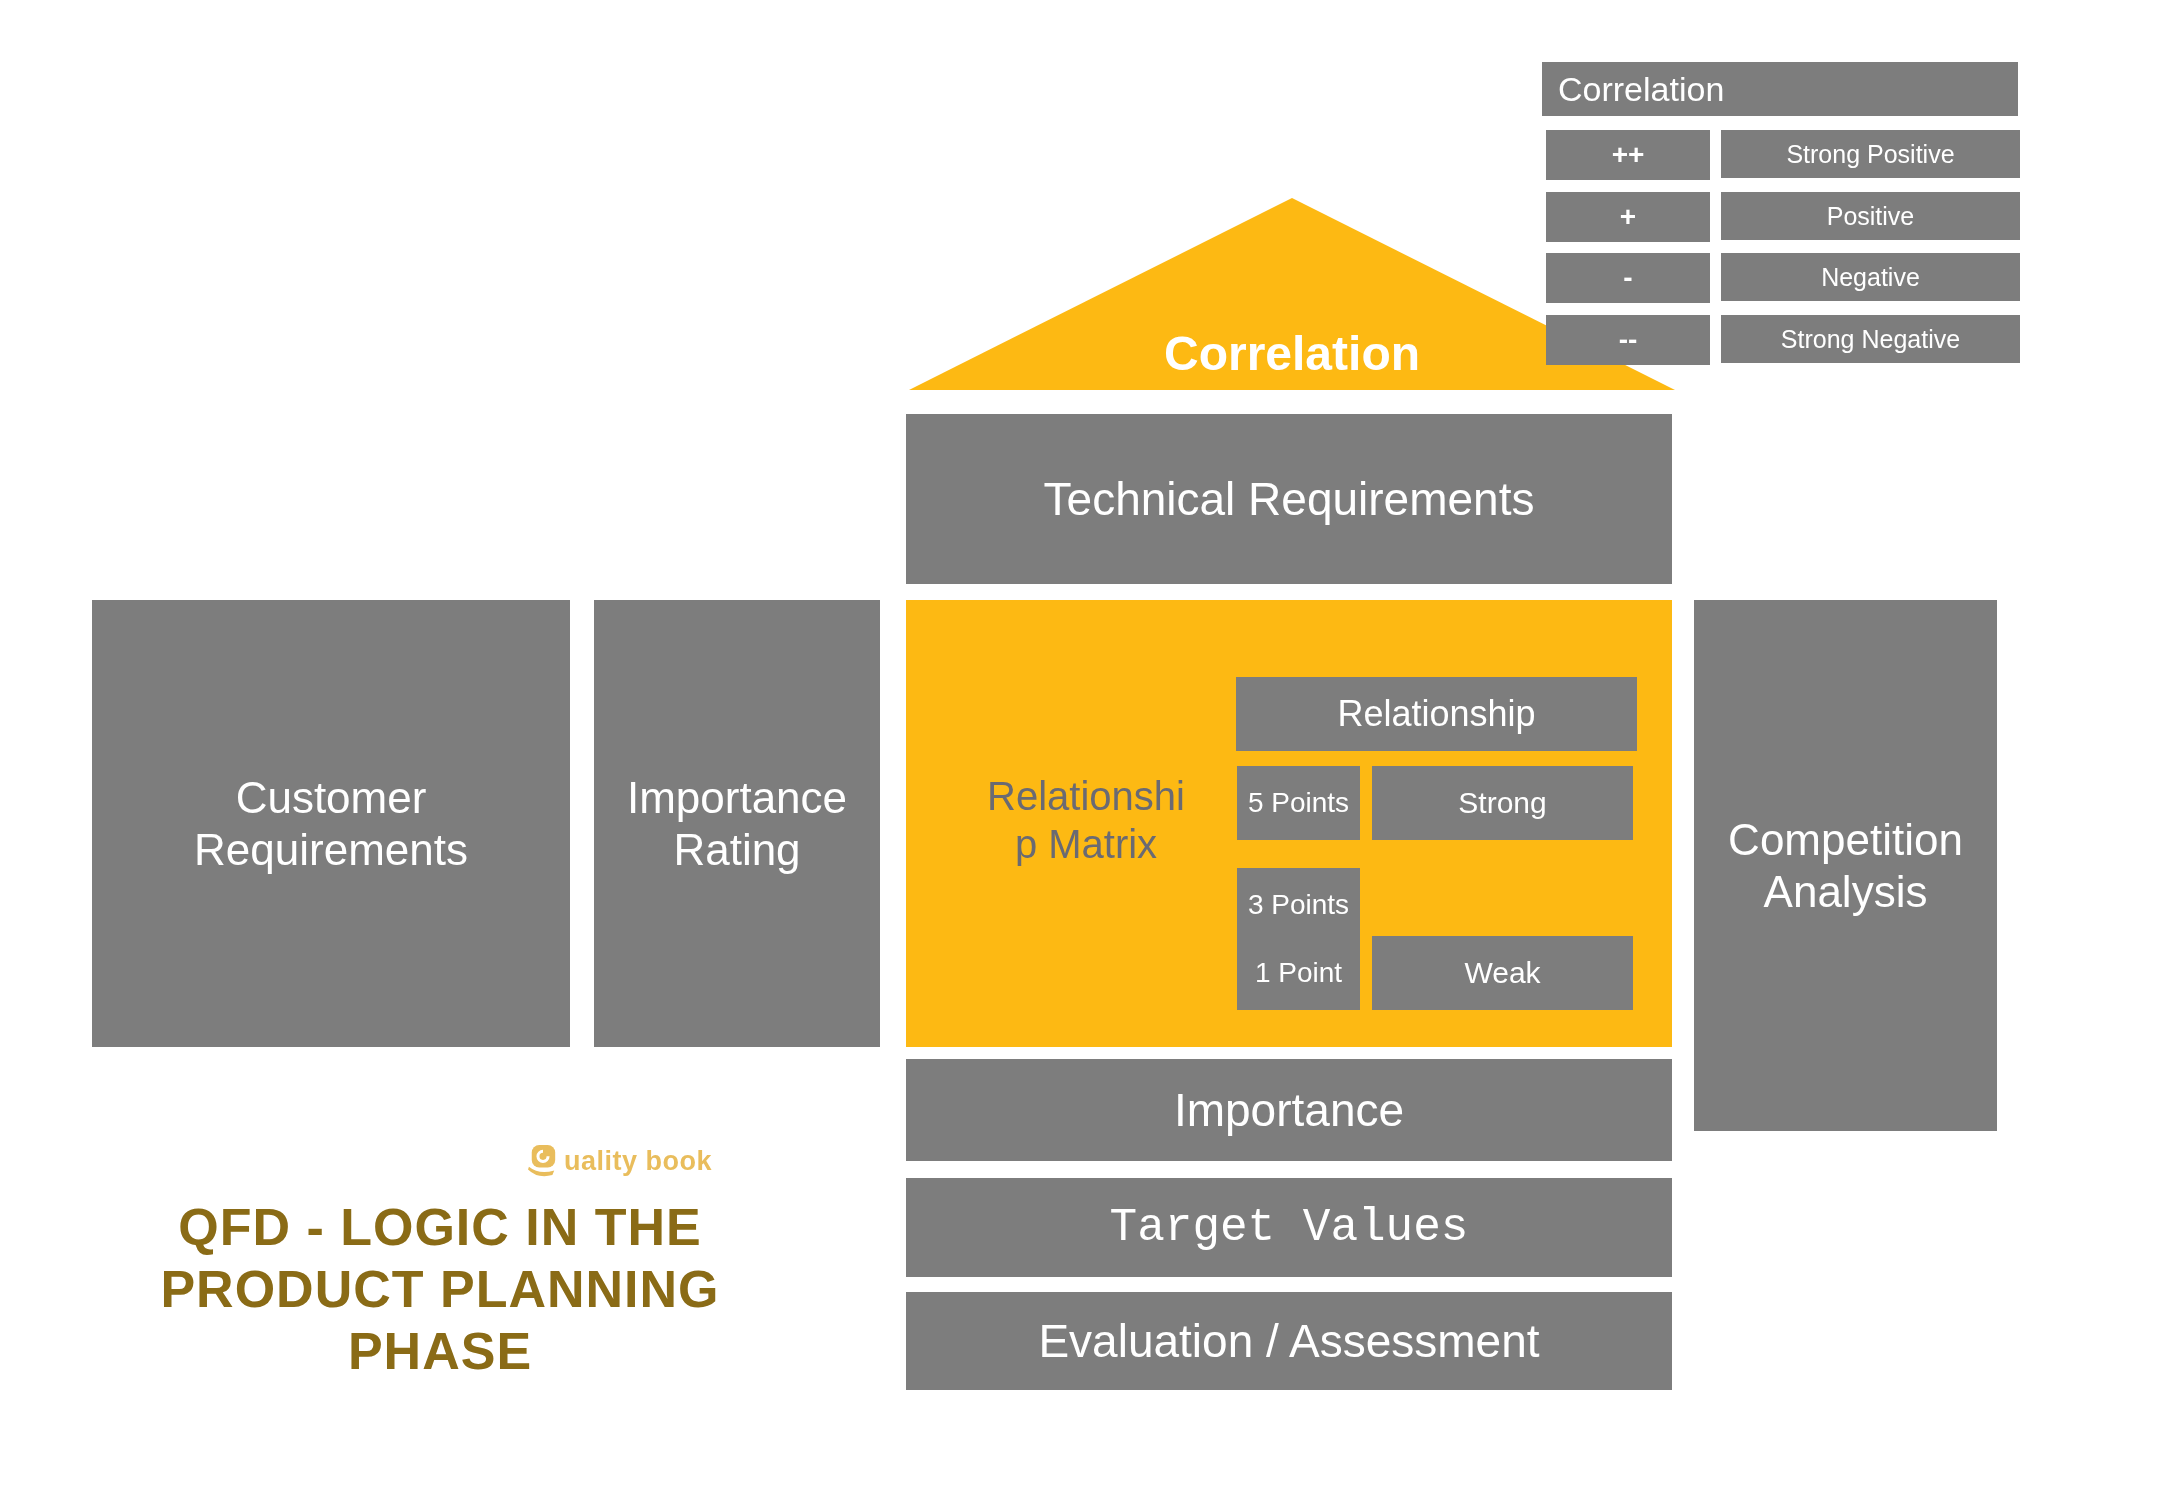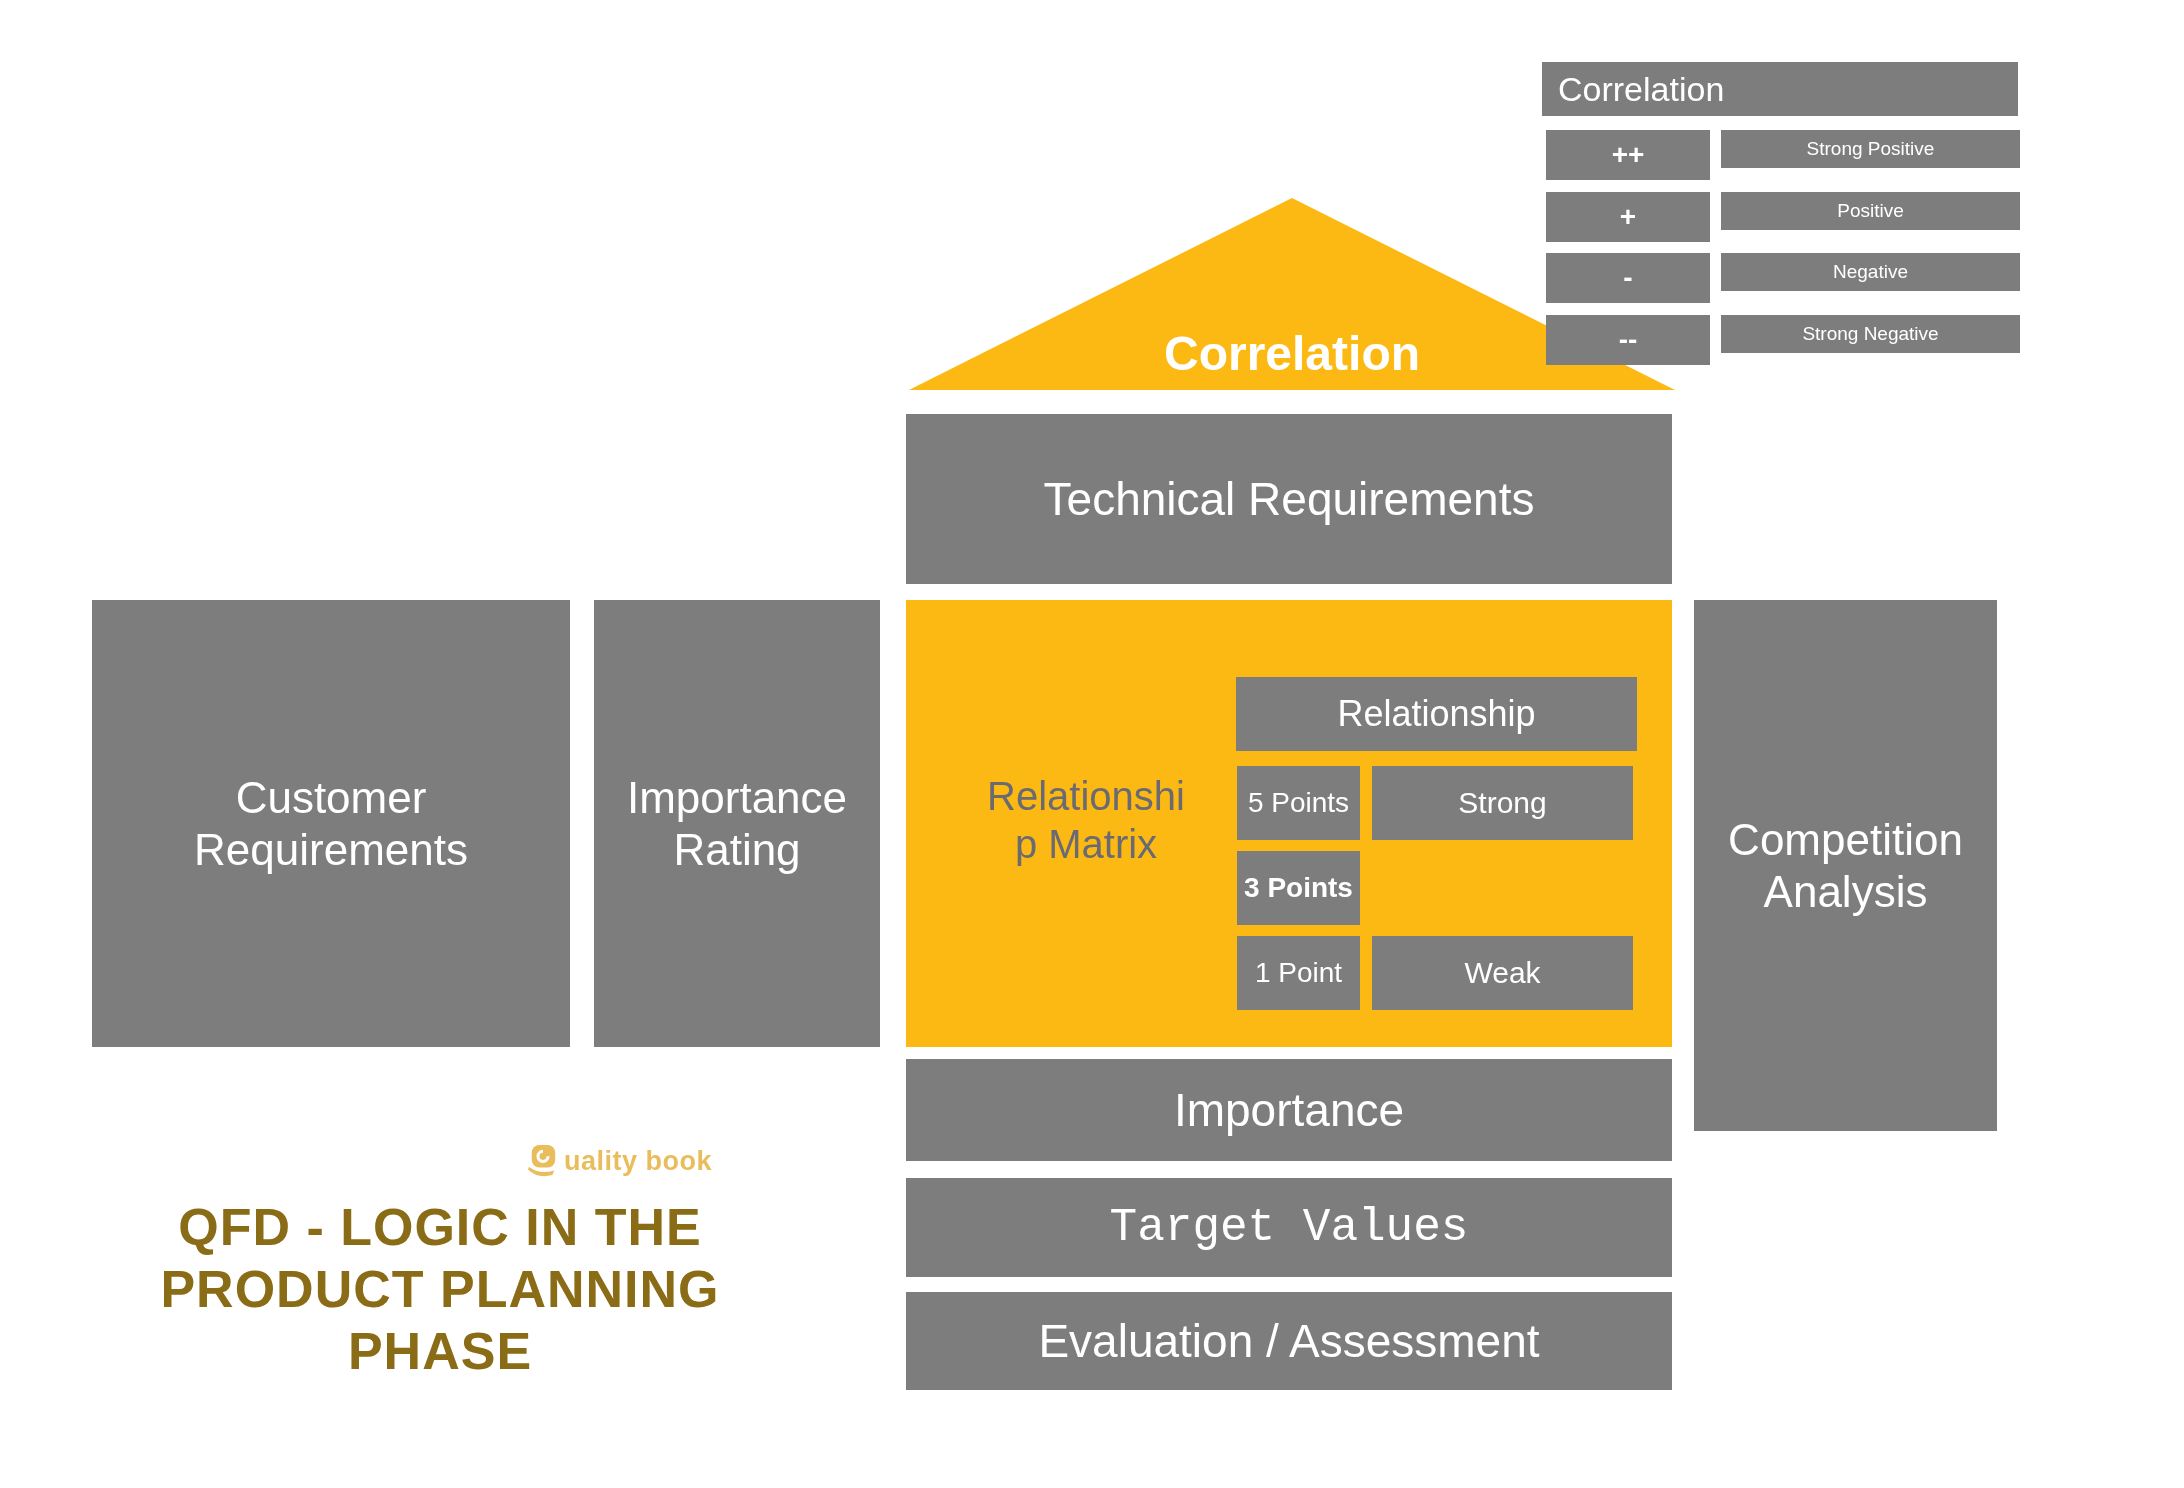"Strong Positive" .legend-lab { font-size: 19px -> 25px; height: 38px -> 48px }
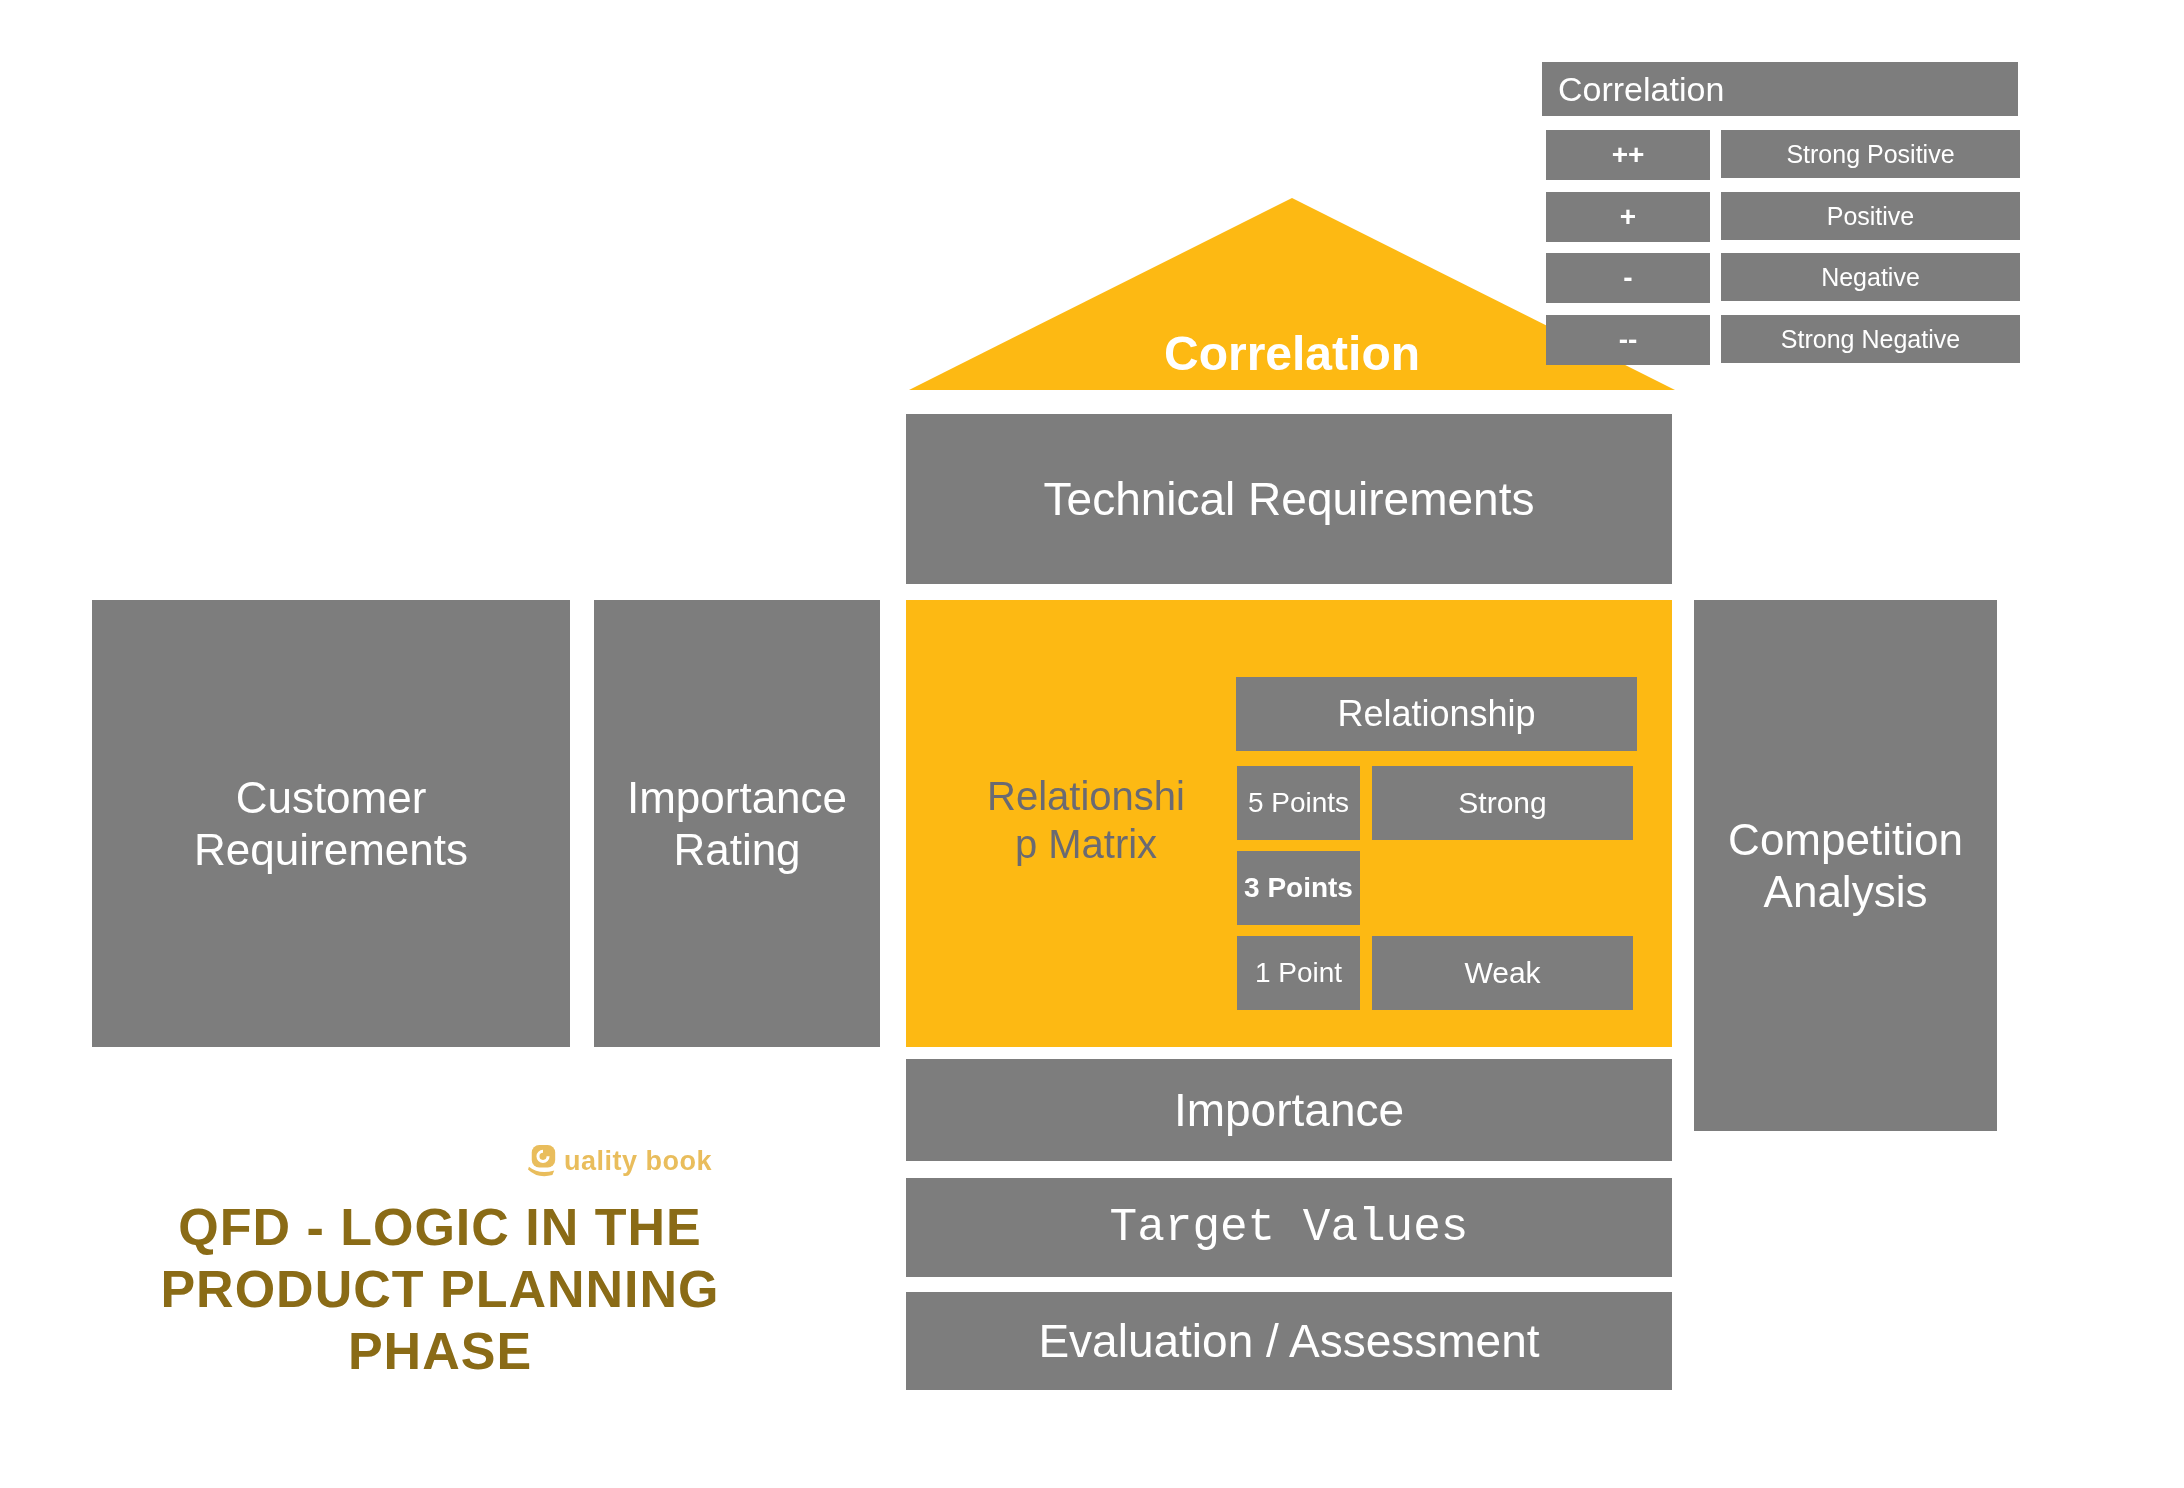"3 Points" .mr1 { font-weight: bold -> none; top: 251px -> 268px }
